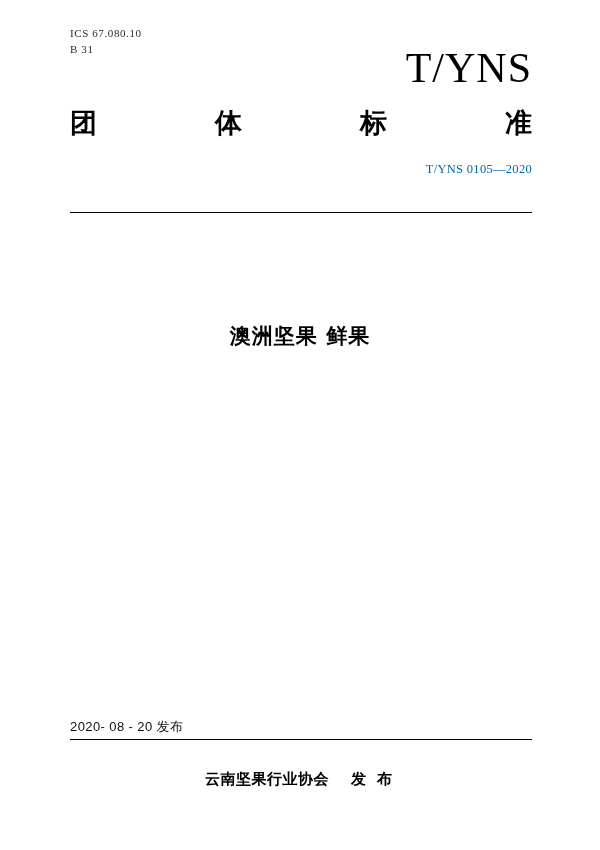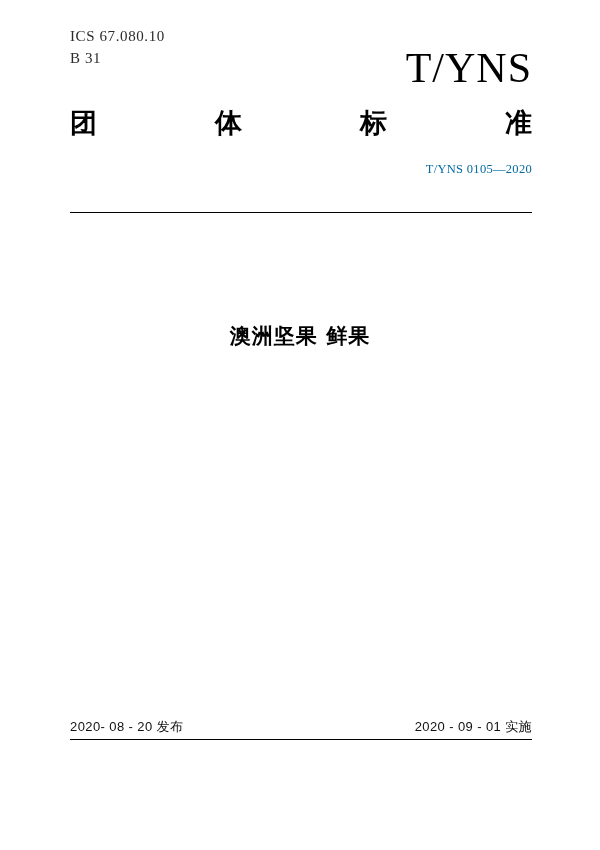"ICS 67.080.10" .meta-line { font-size: 15px -> 11px }
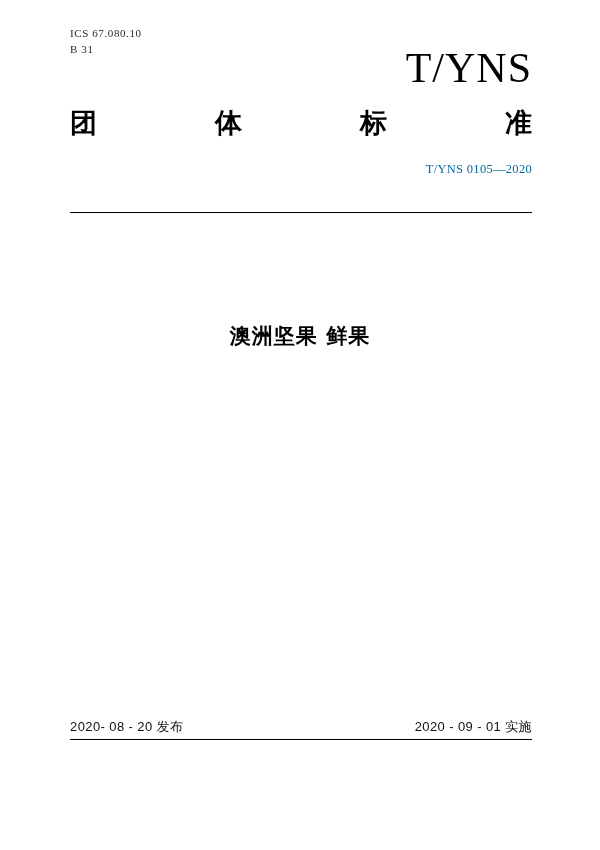"2020 - 09 - 01" span { html: <span>2020 - 09 - 01 实施</span> -> none }
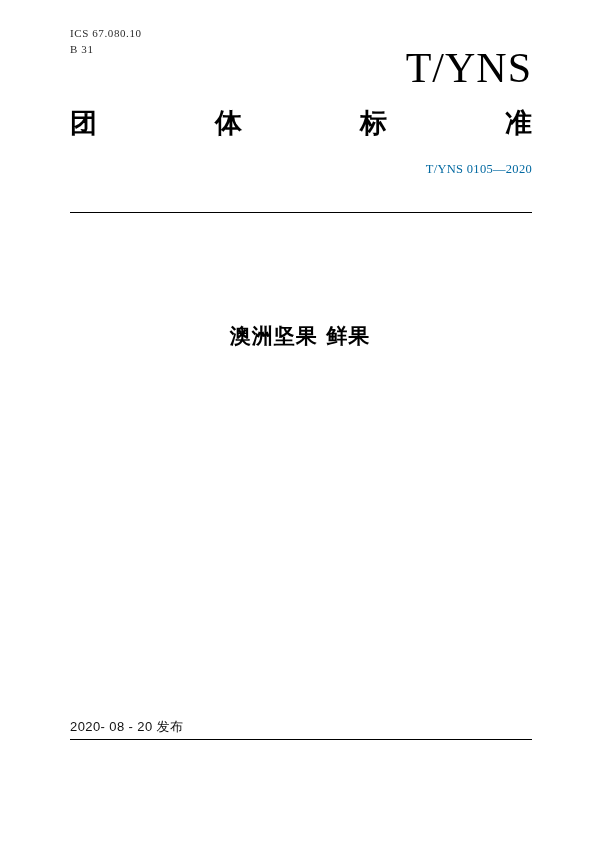"云南坚果行业协会 发 布" div.issuer { html: none -> <div> <span>云南坚果行业协会</span><span>发 布</span> </div> }
